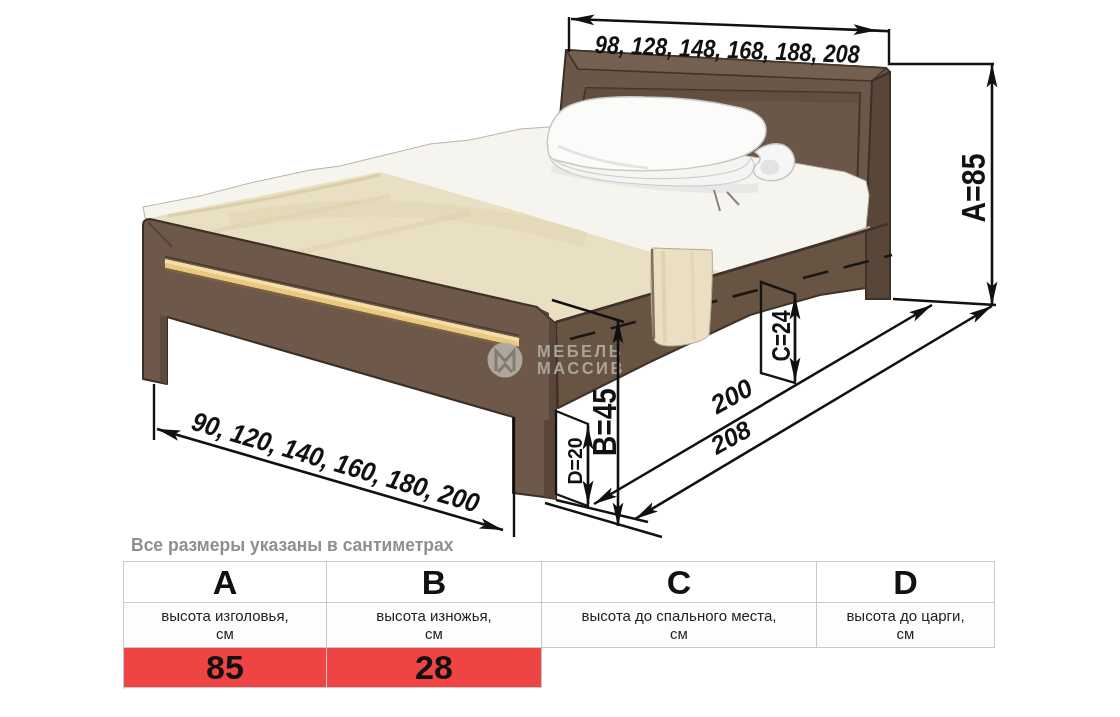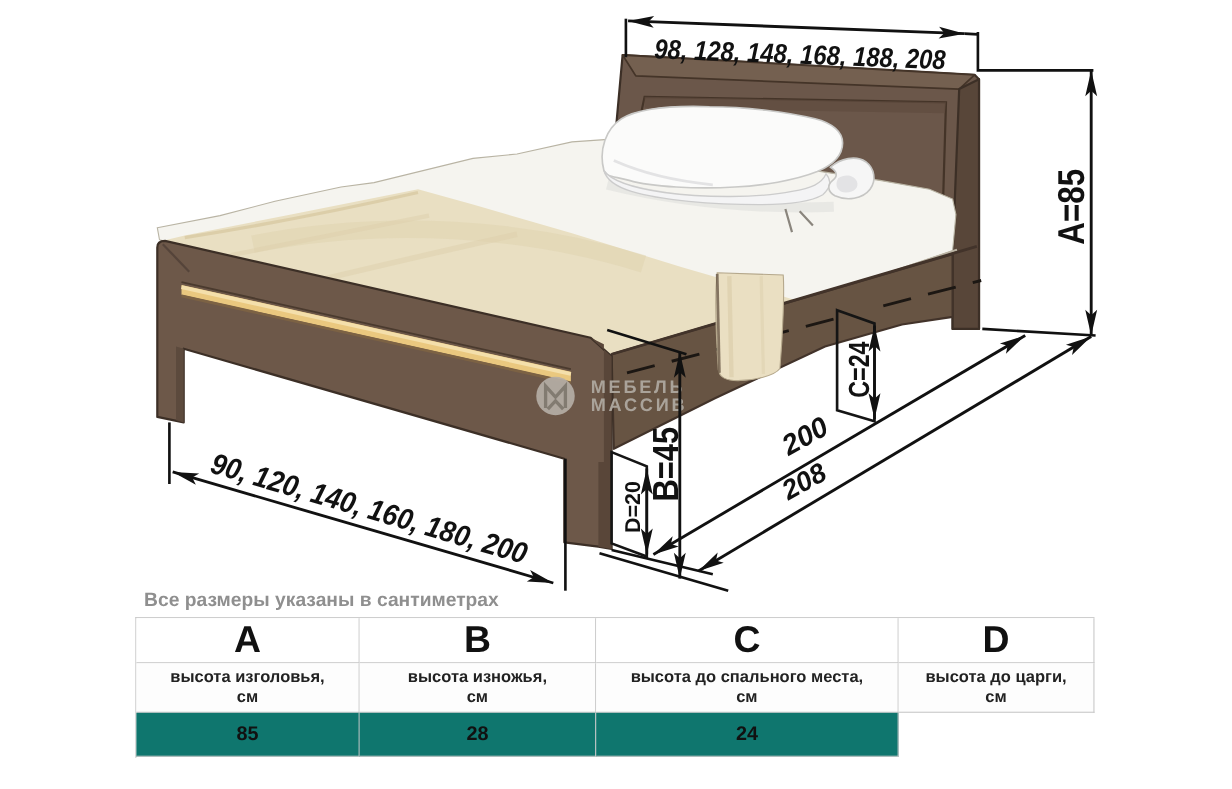"высота изголовья," .r2 .c { font-weight: bold -> normal }
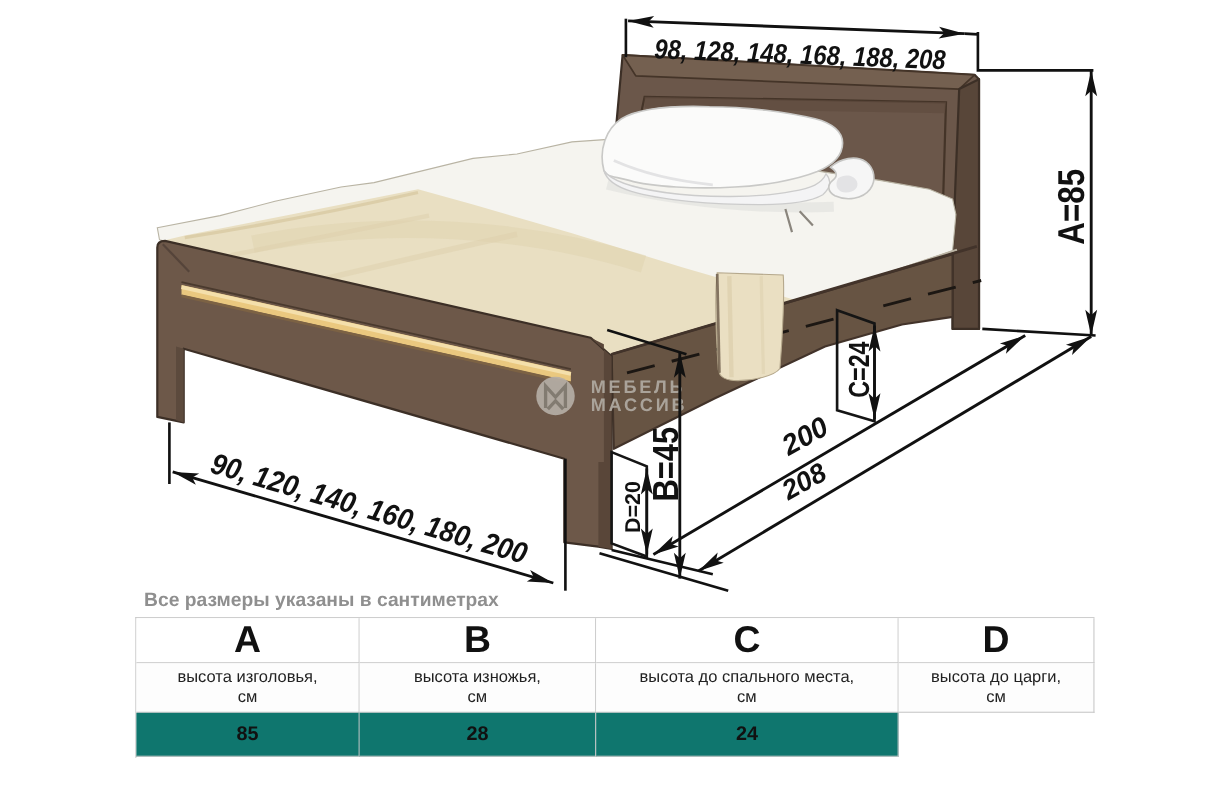"85" .r3 .c { background: #0f766e -> #ef4444; font-size: 18px -> 34px }
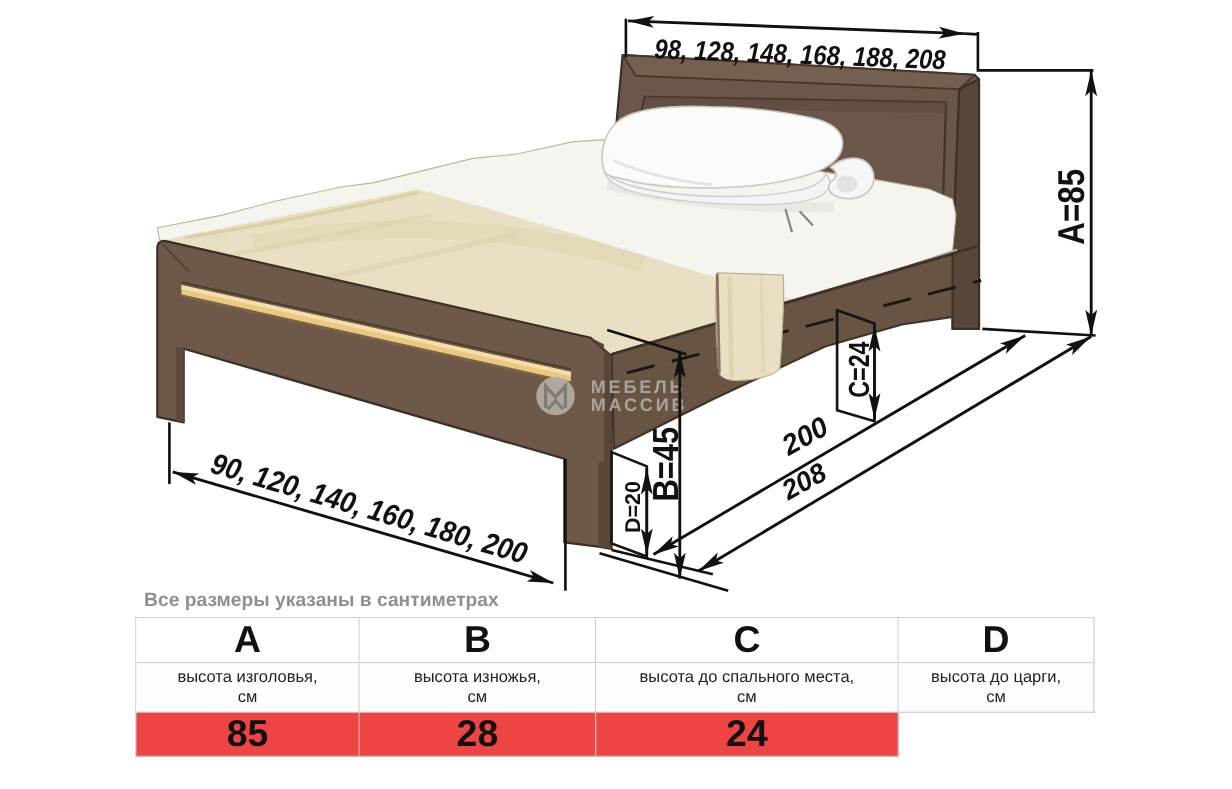"24" div.c { html: <div>24</div> -> none }
